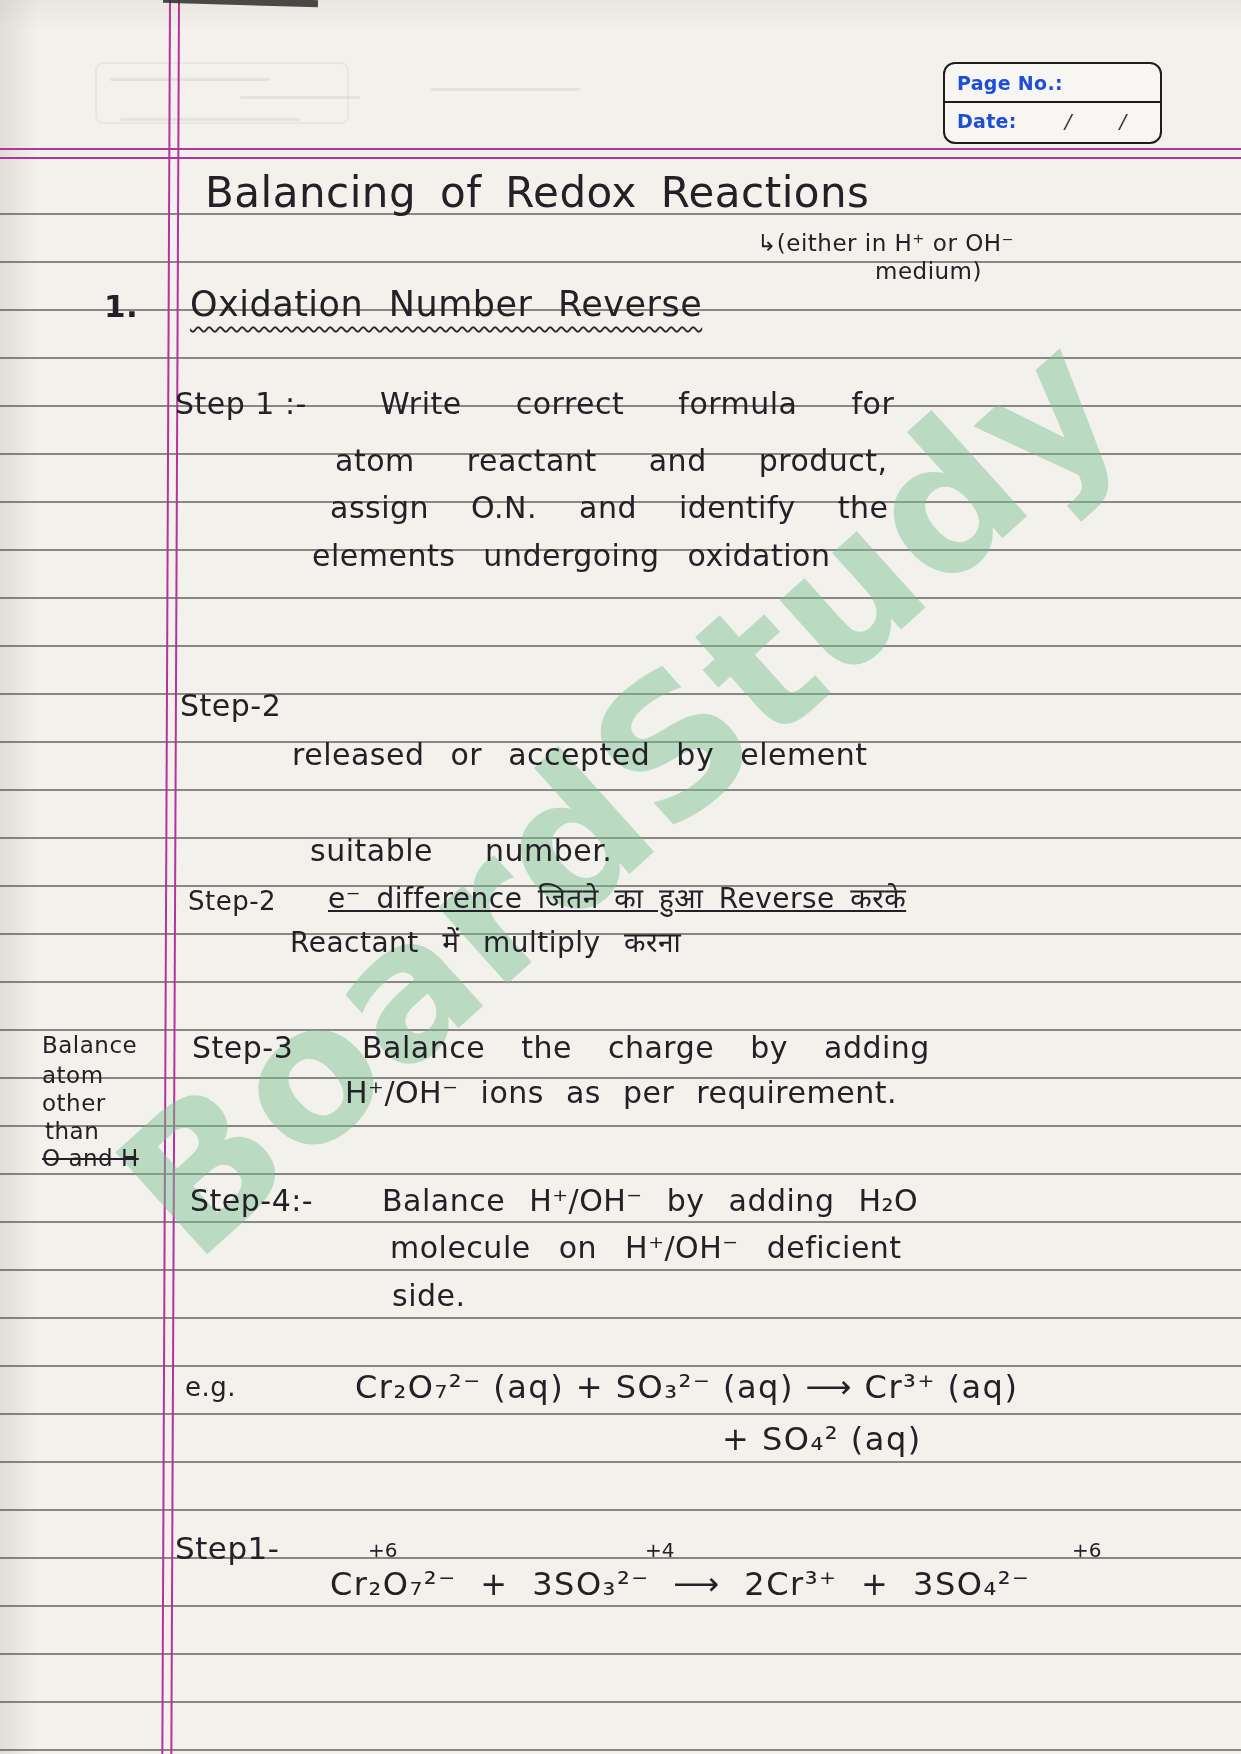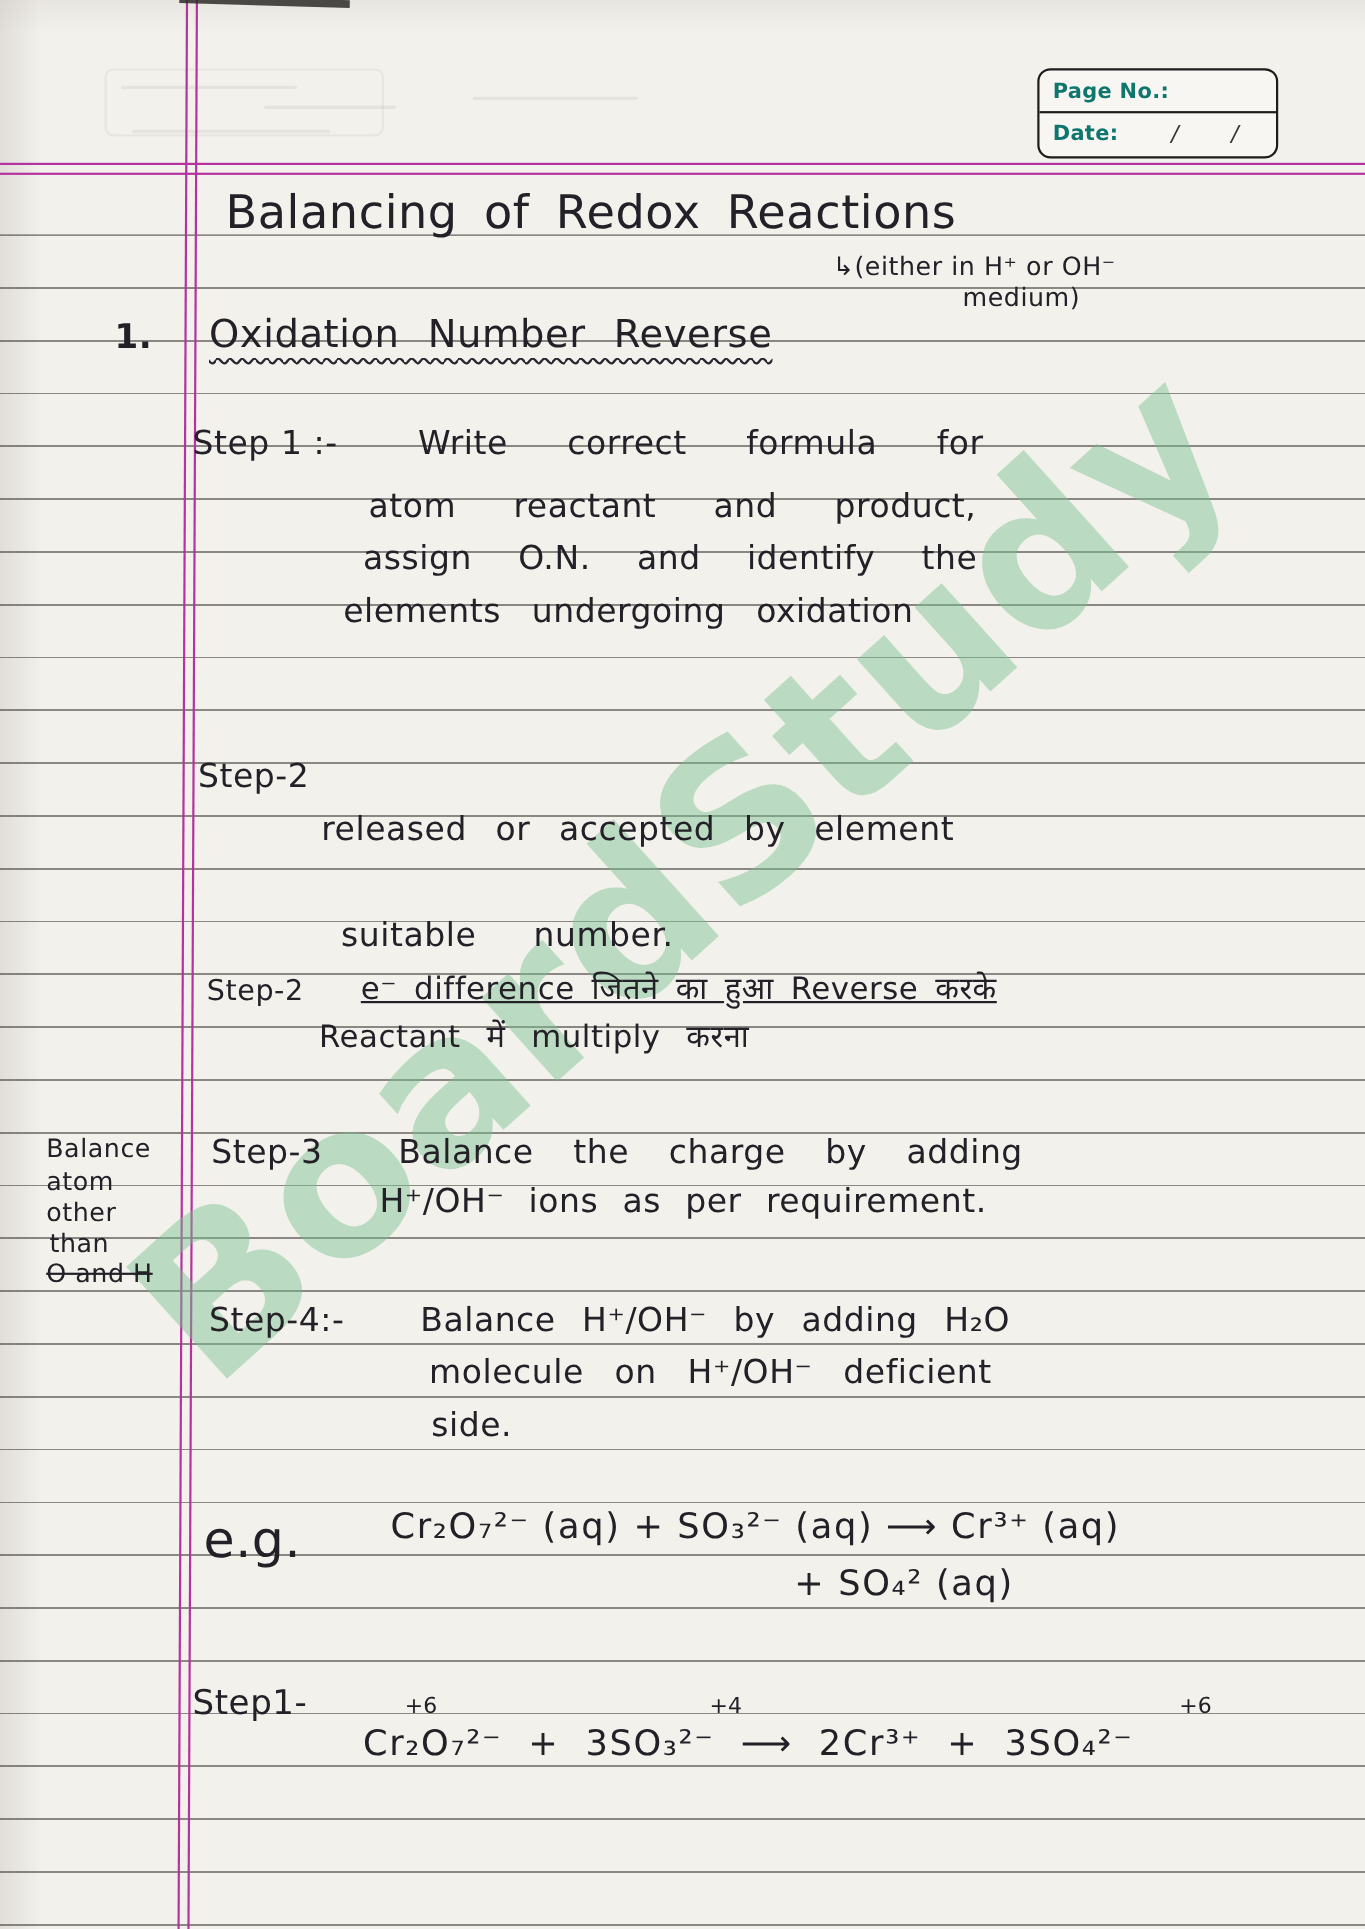"Page No.:" .stamp .mg { color: #0f766e -> #1d4ed8 }
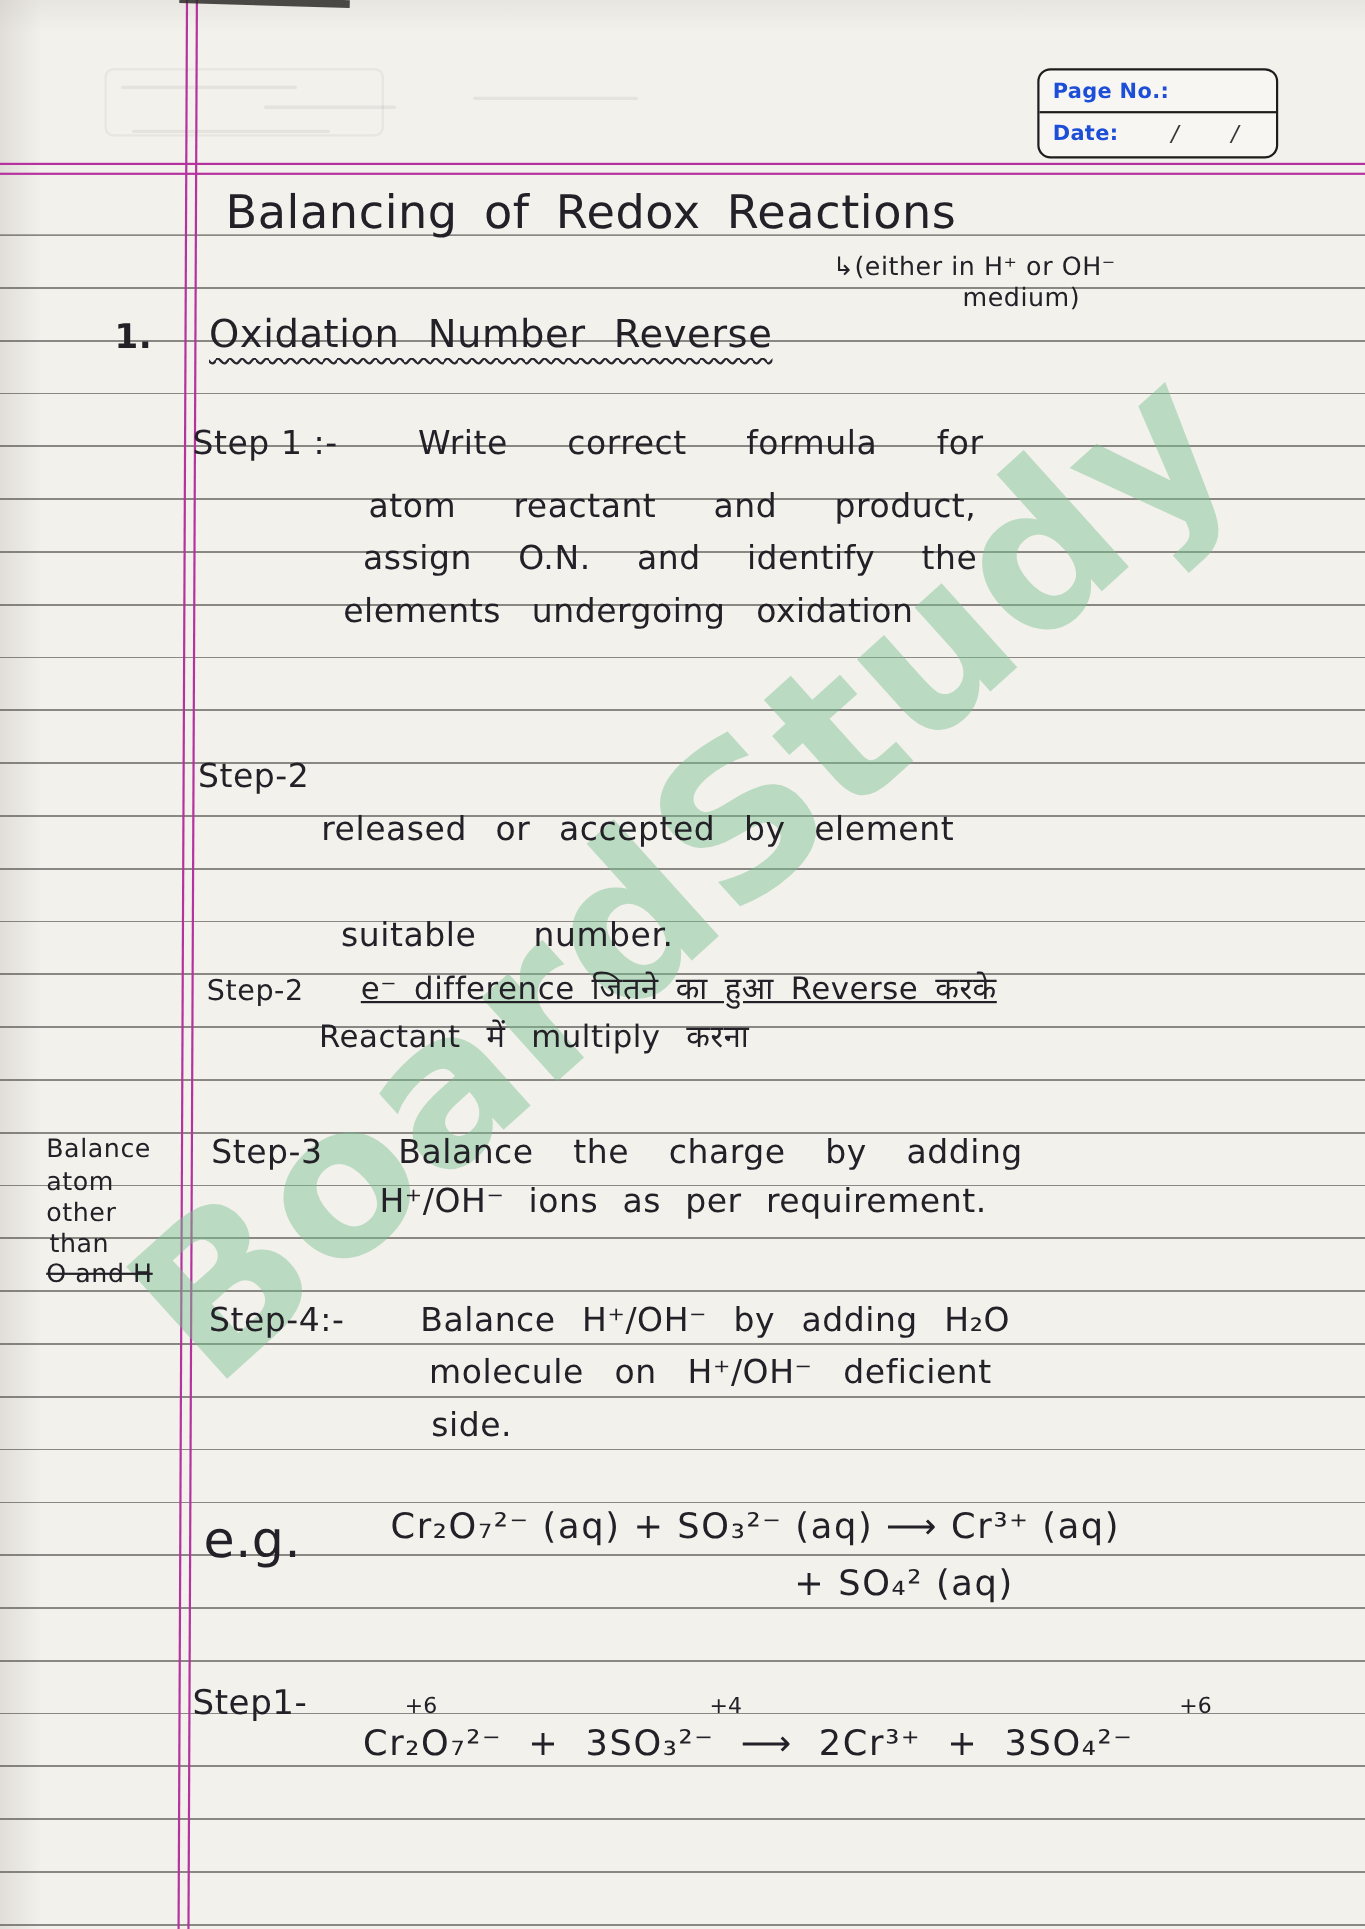"e.g." div.txt { font-size: 46px -> 26px }
